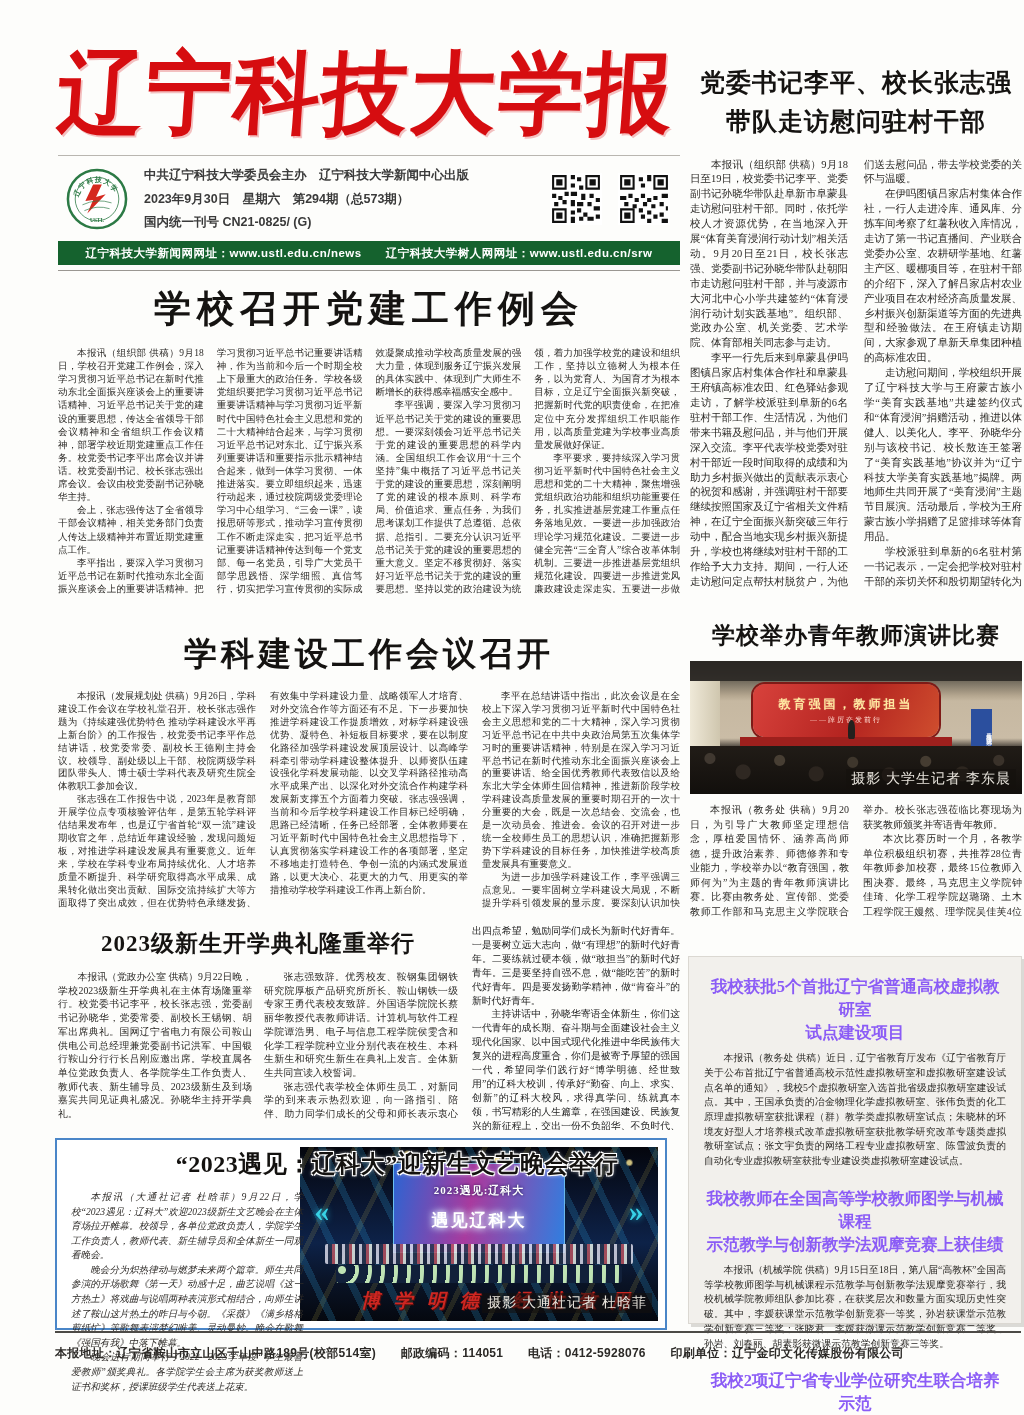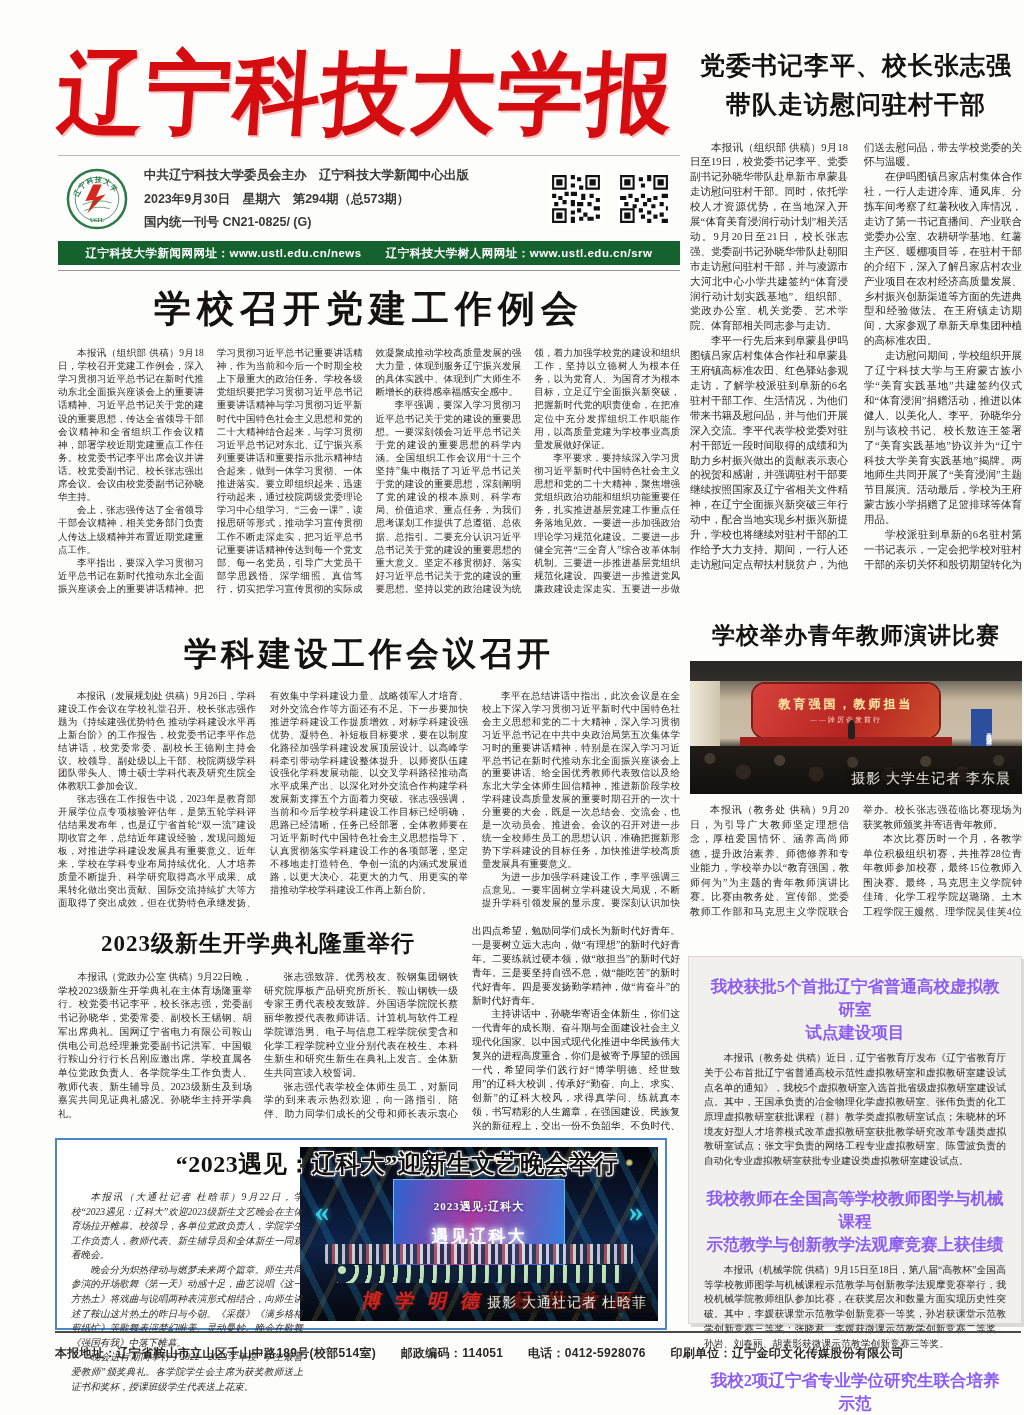"党委书记李平、校长张志强" .art-visit { top: 47px -> 64px }
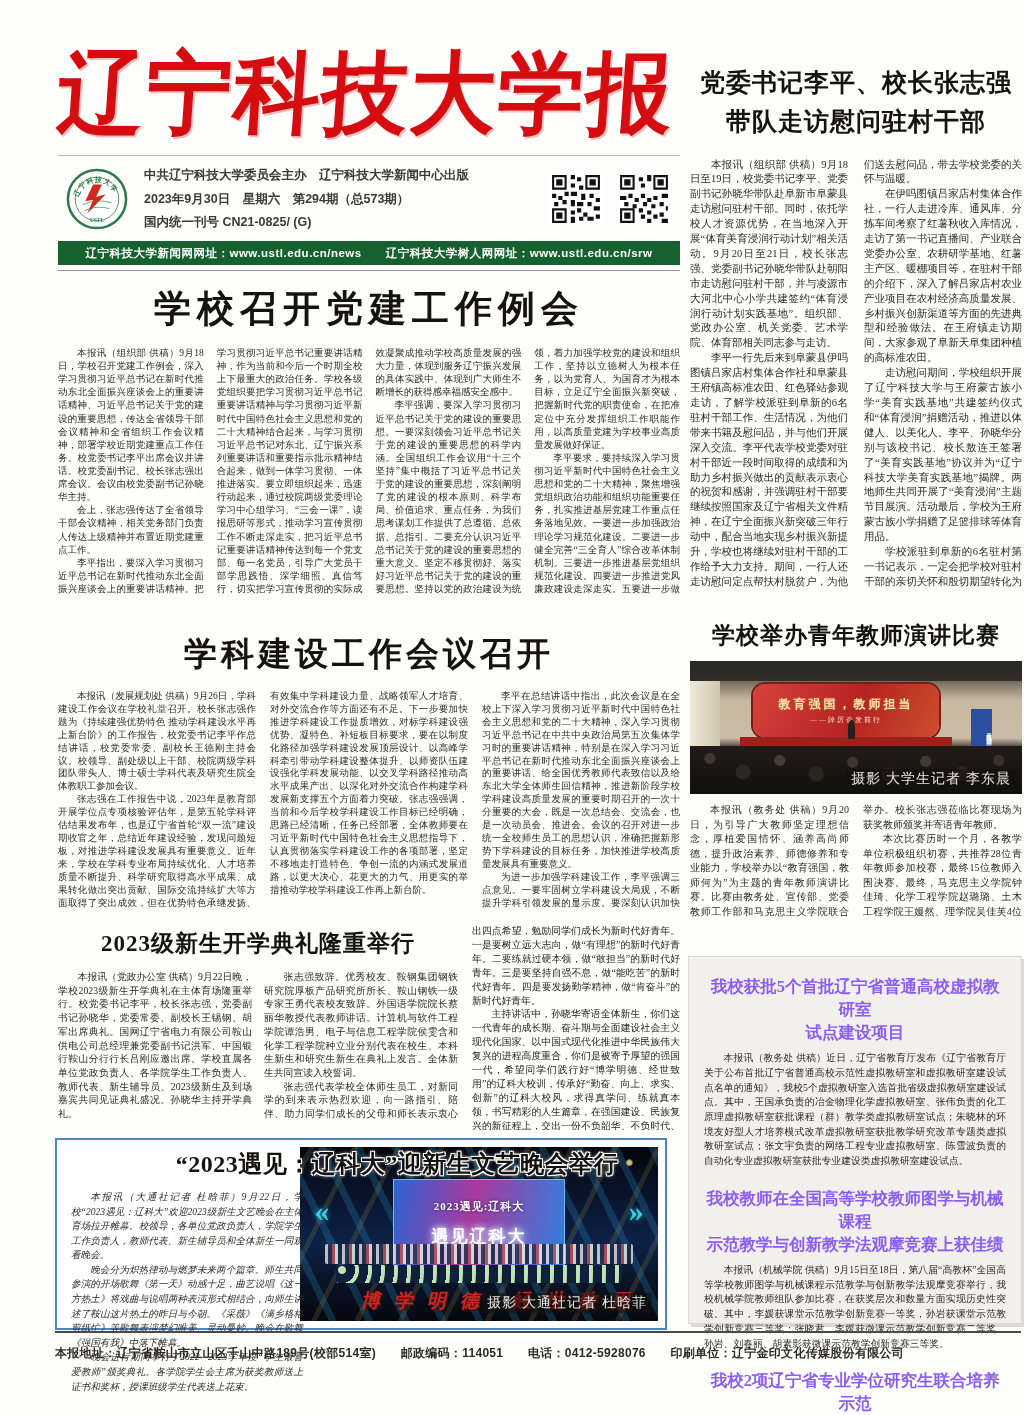"2023遇见:辽科大" .photo-gala .screen { margin-top: 16px -> none }
